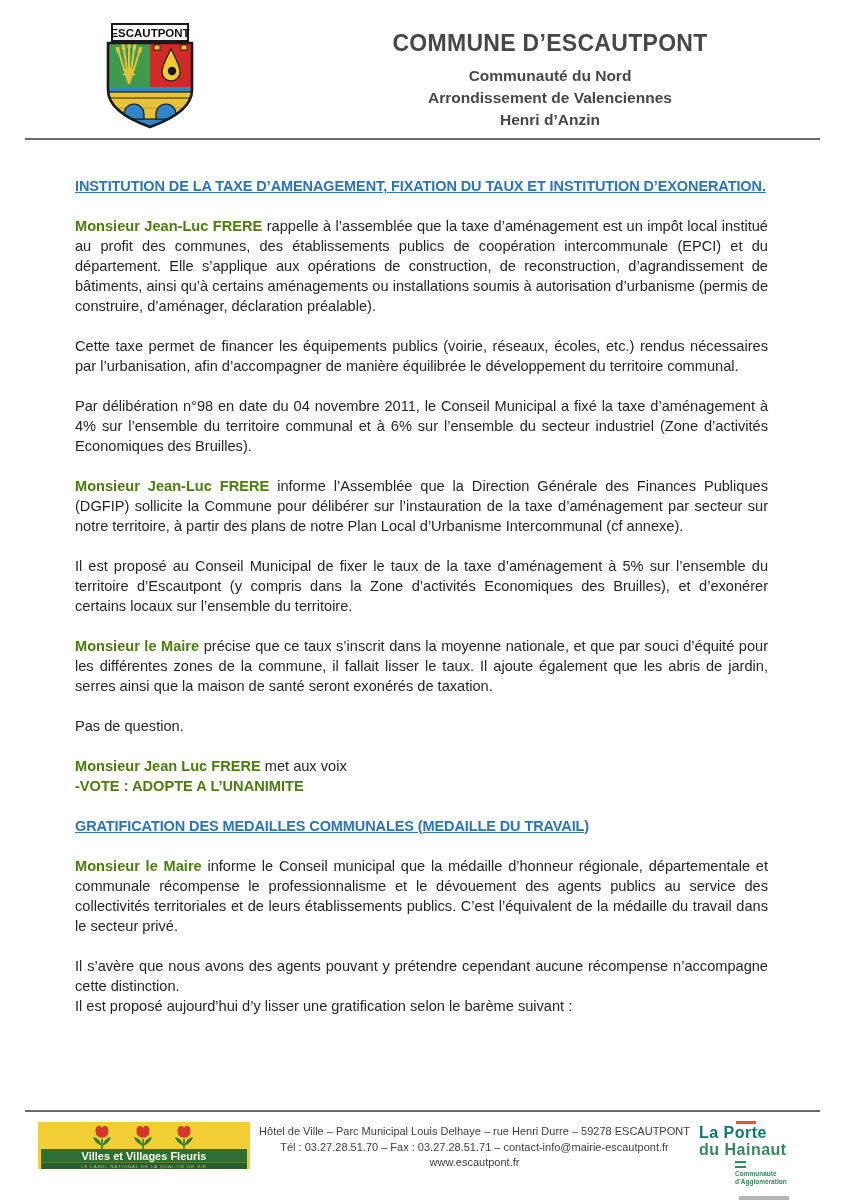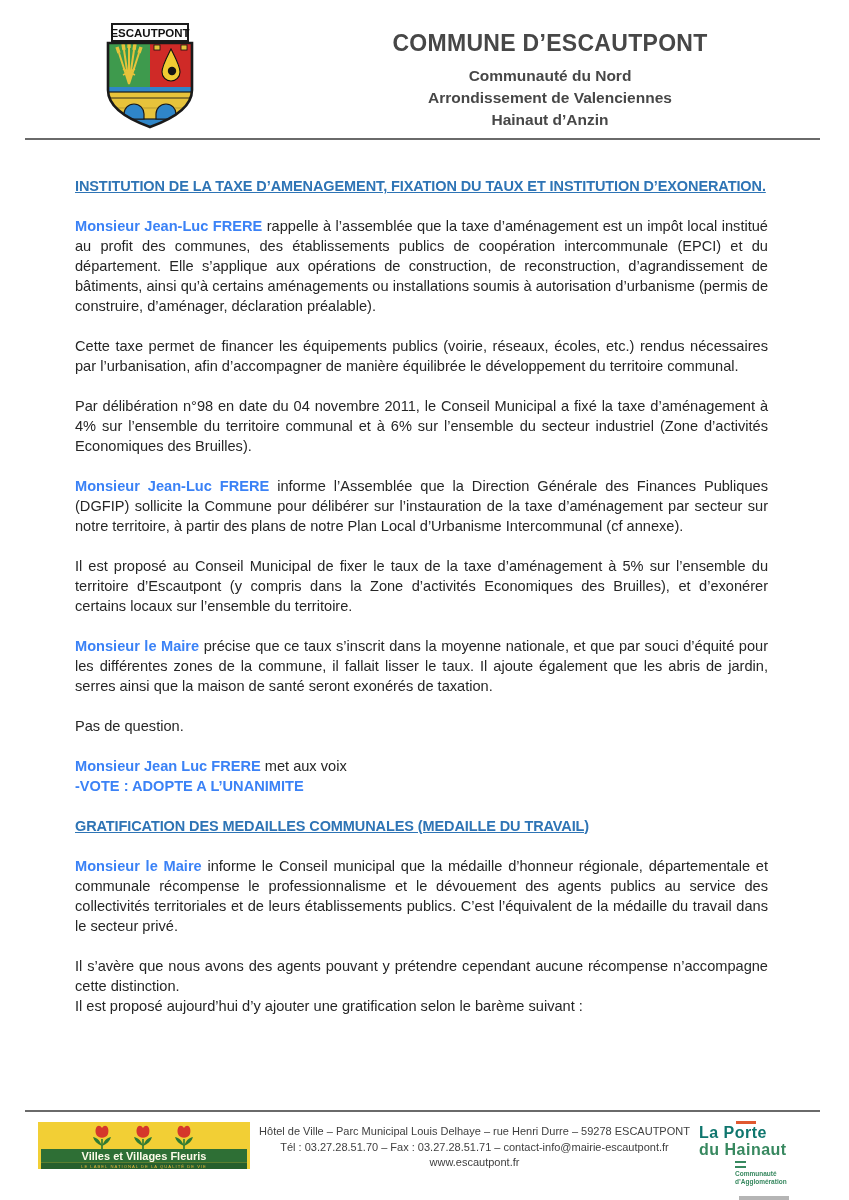"Hainaut d’Anzin" div.subtitle { text: Hainaut -> Henri }
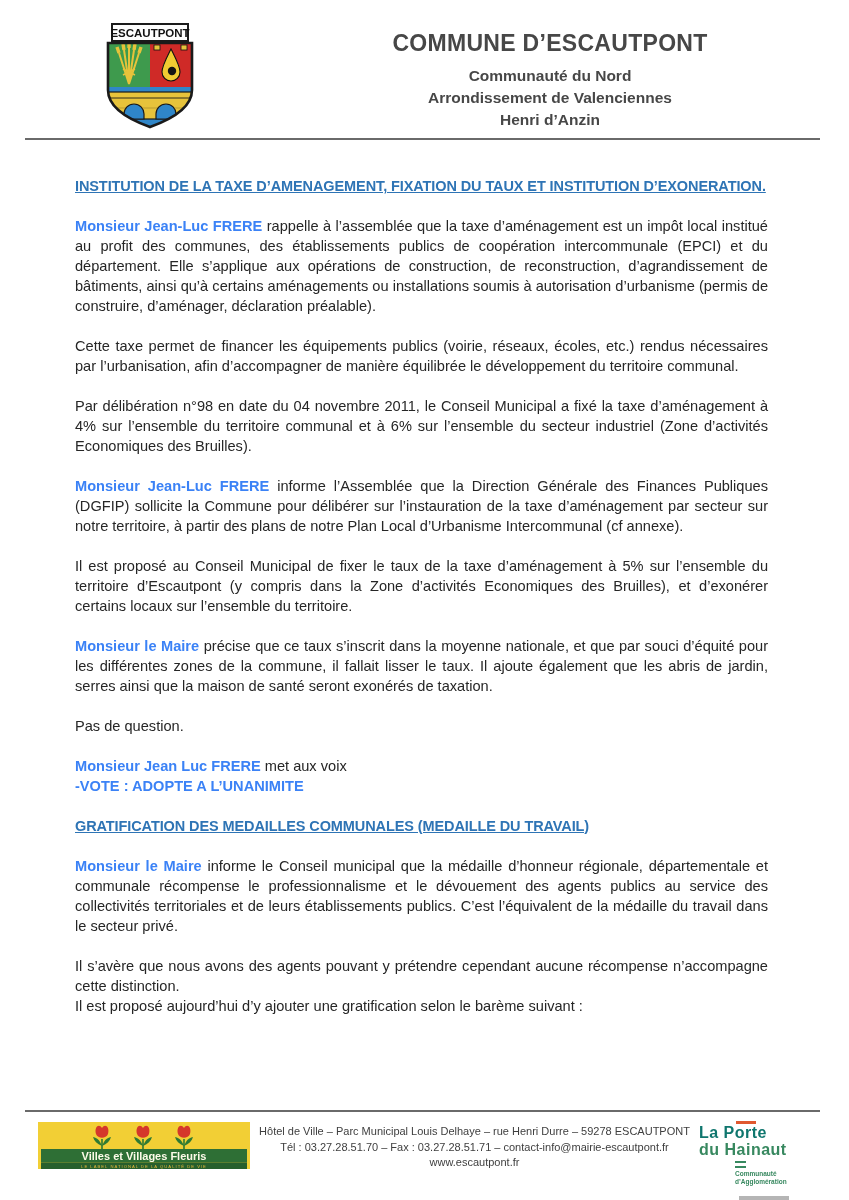"Monsieur Jean-Luc FRERE" .para strong { color: #3b82f6 -> #4d7c0f }
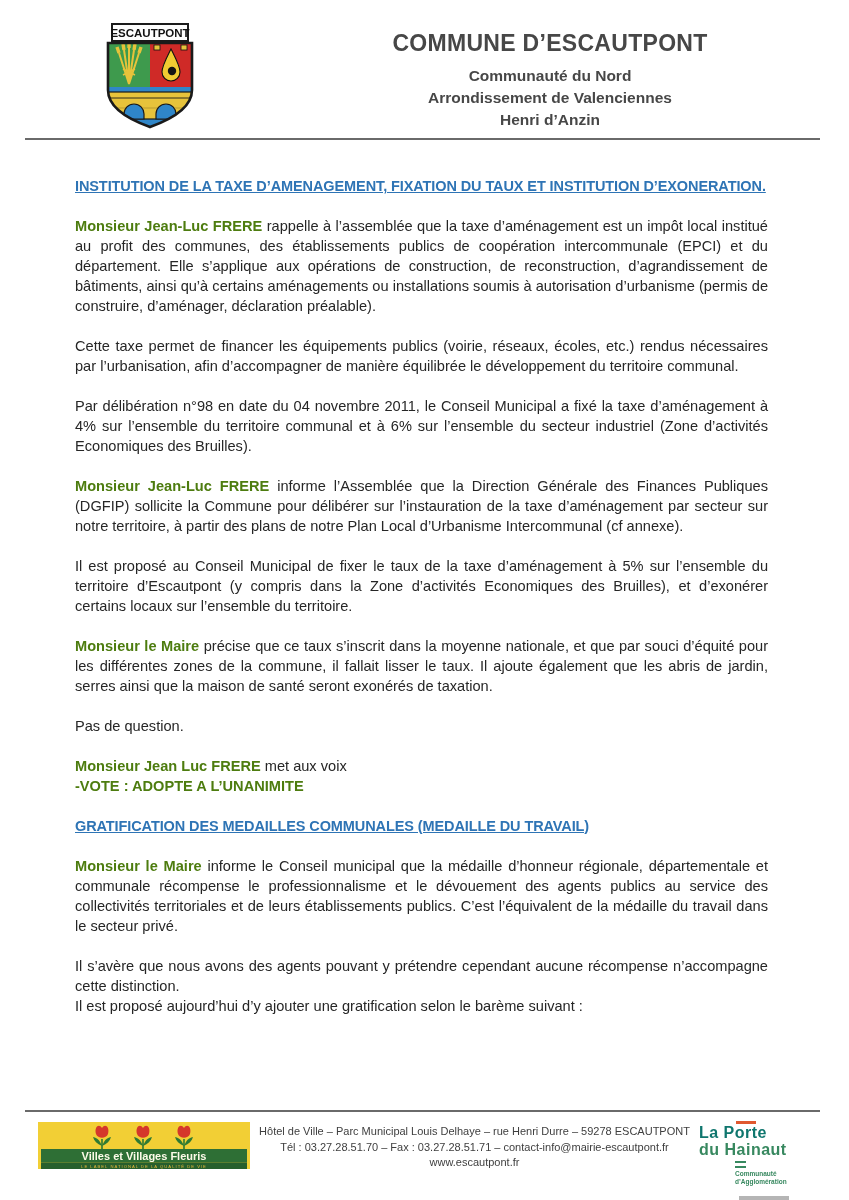"Il est proposé aujourd’hui d’y" span { text: ajouter -> lisser }
